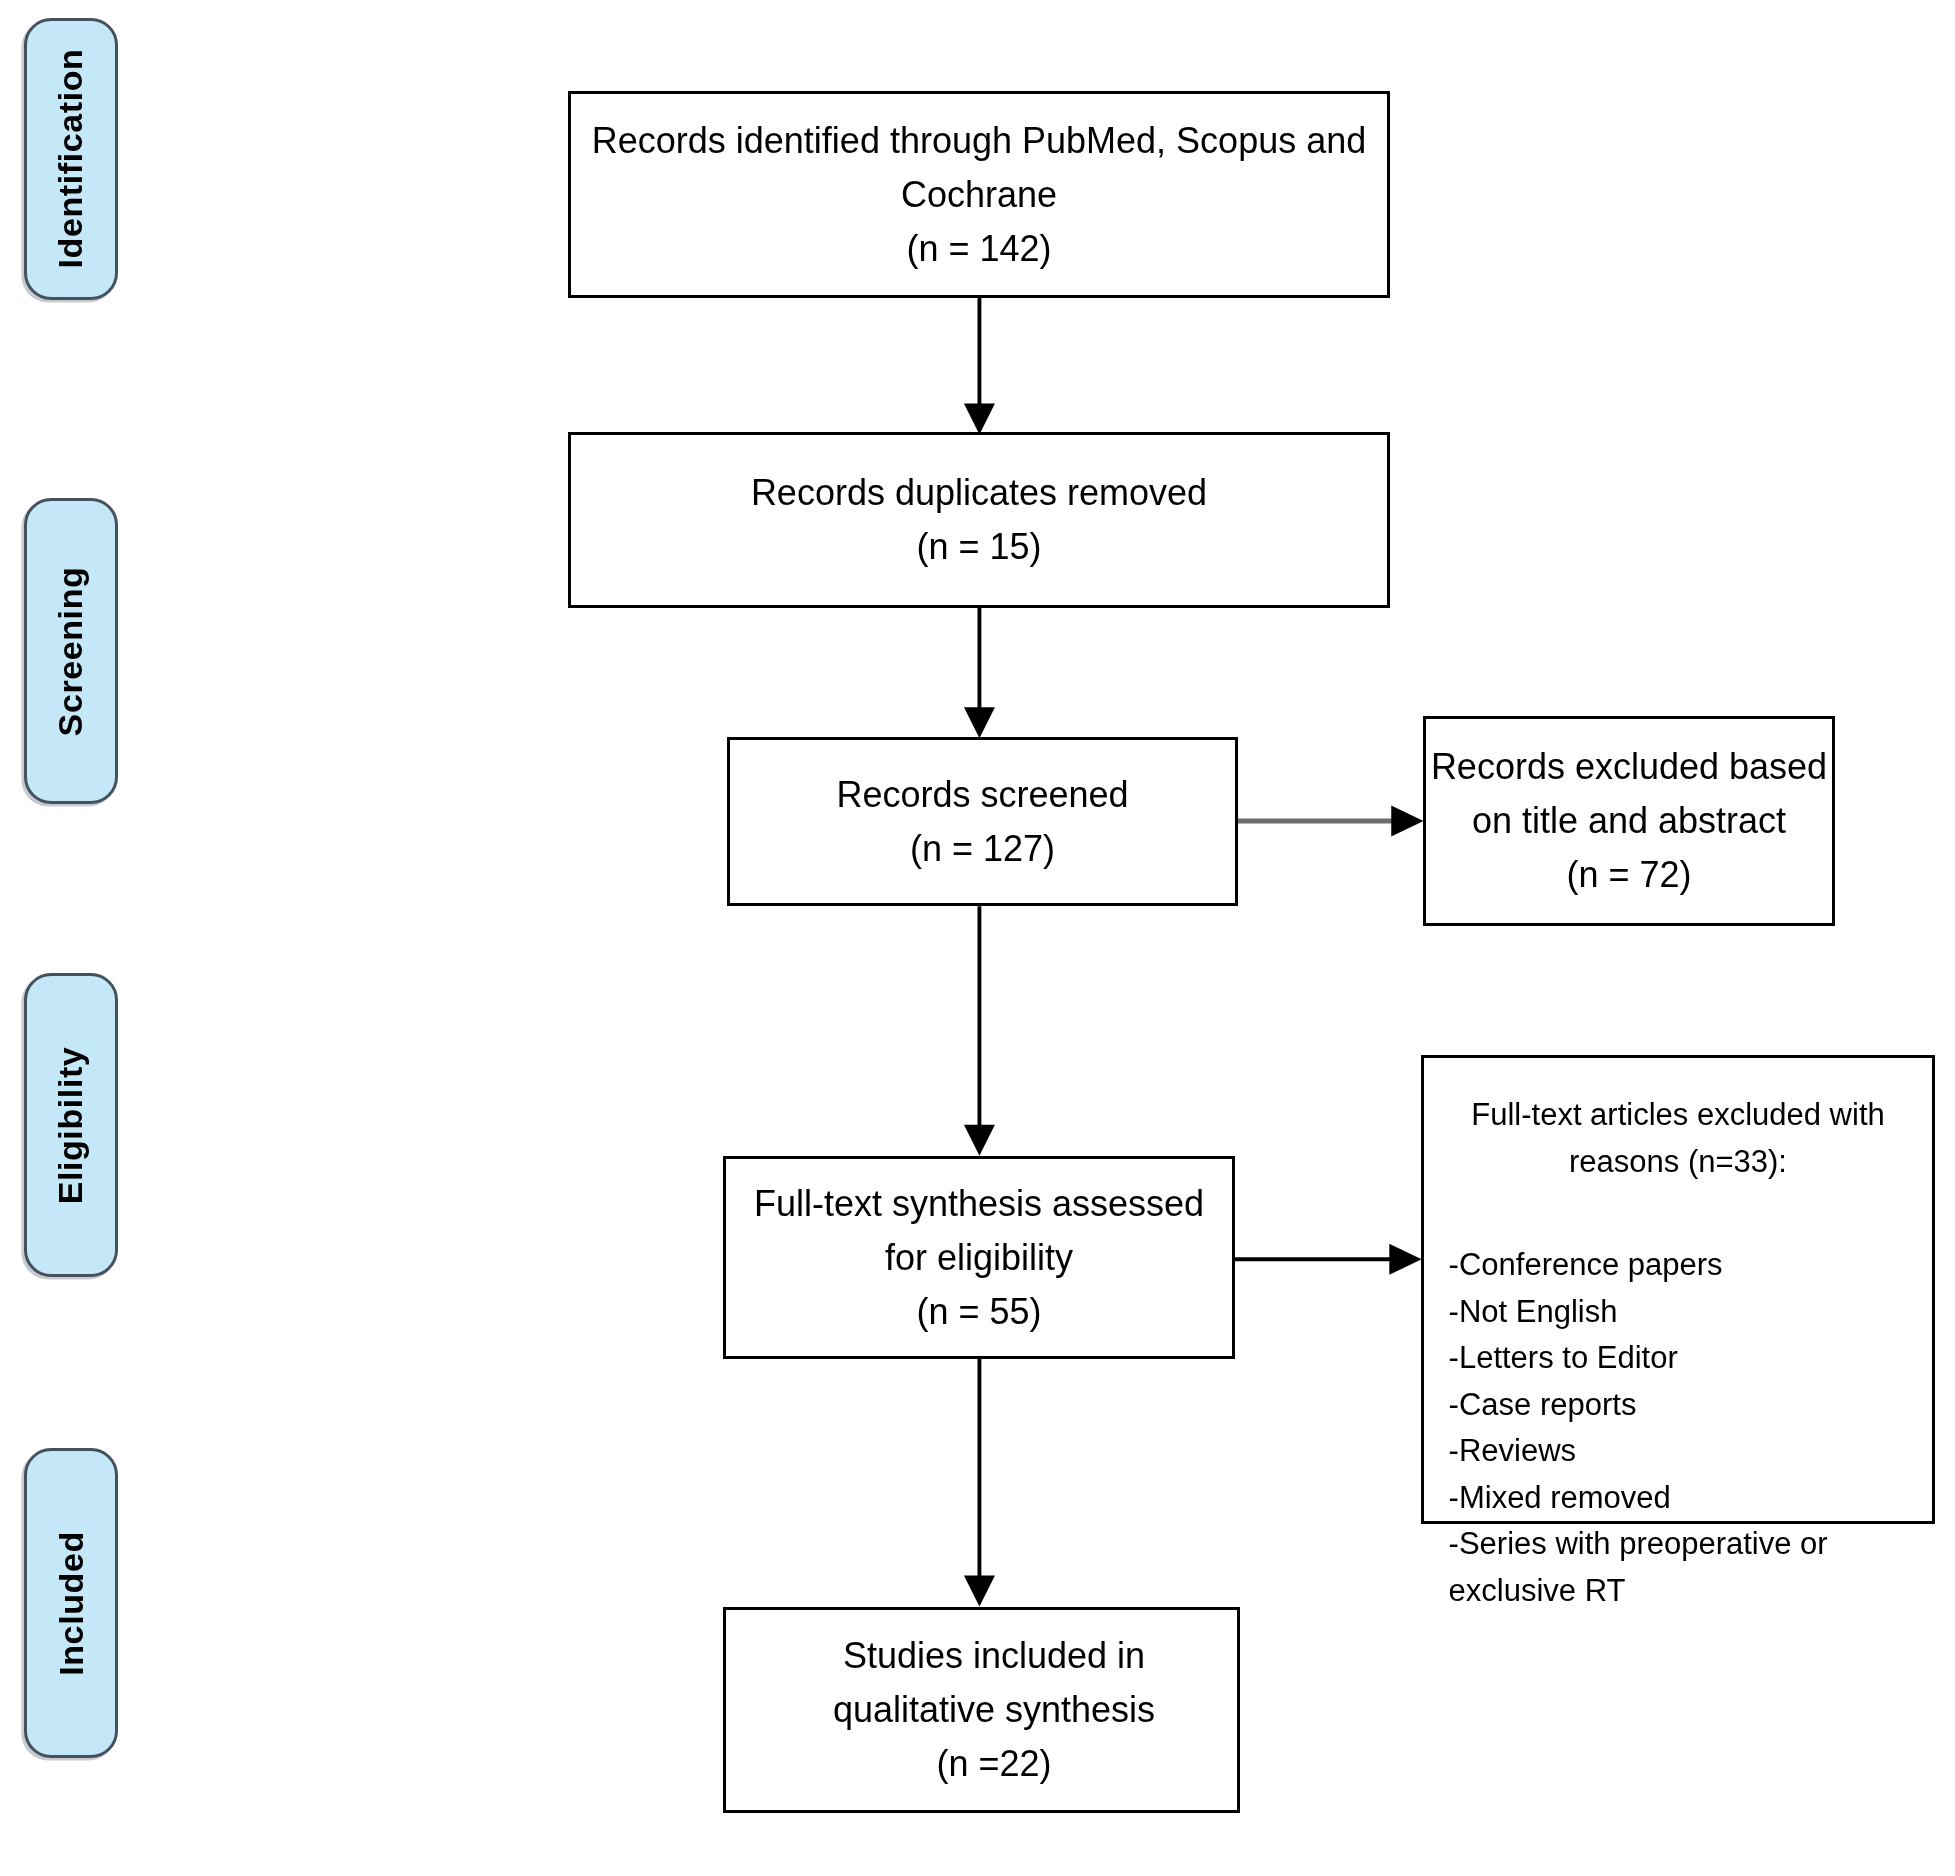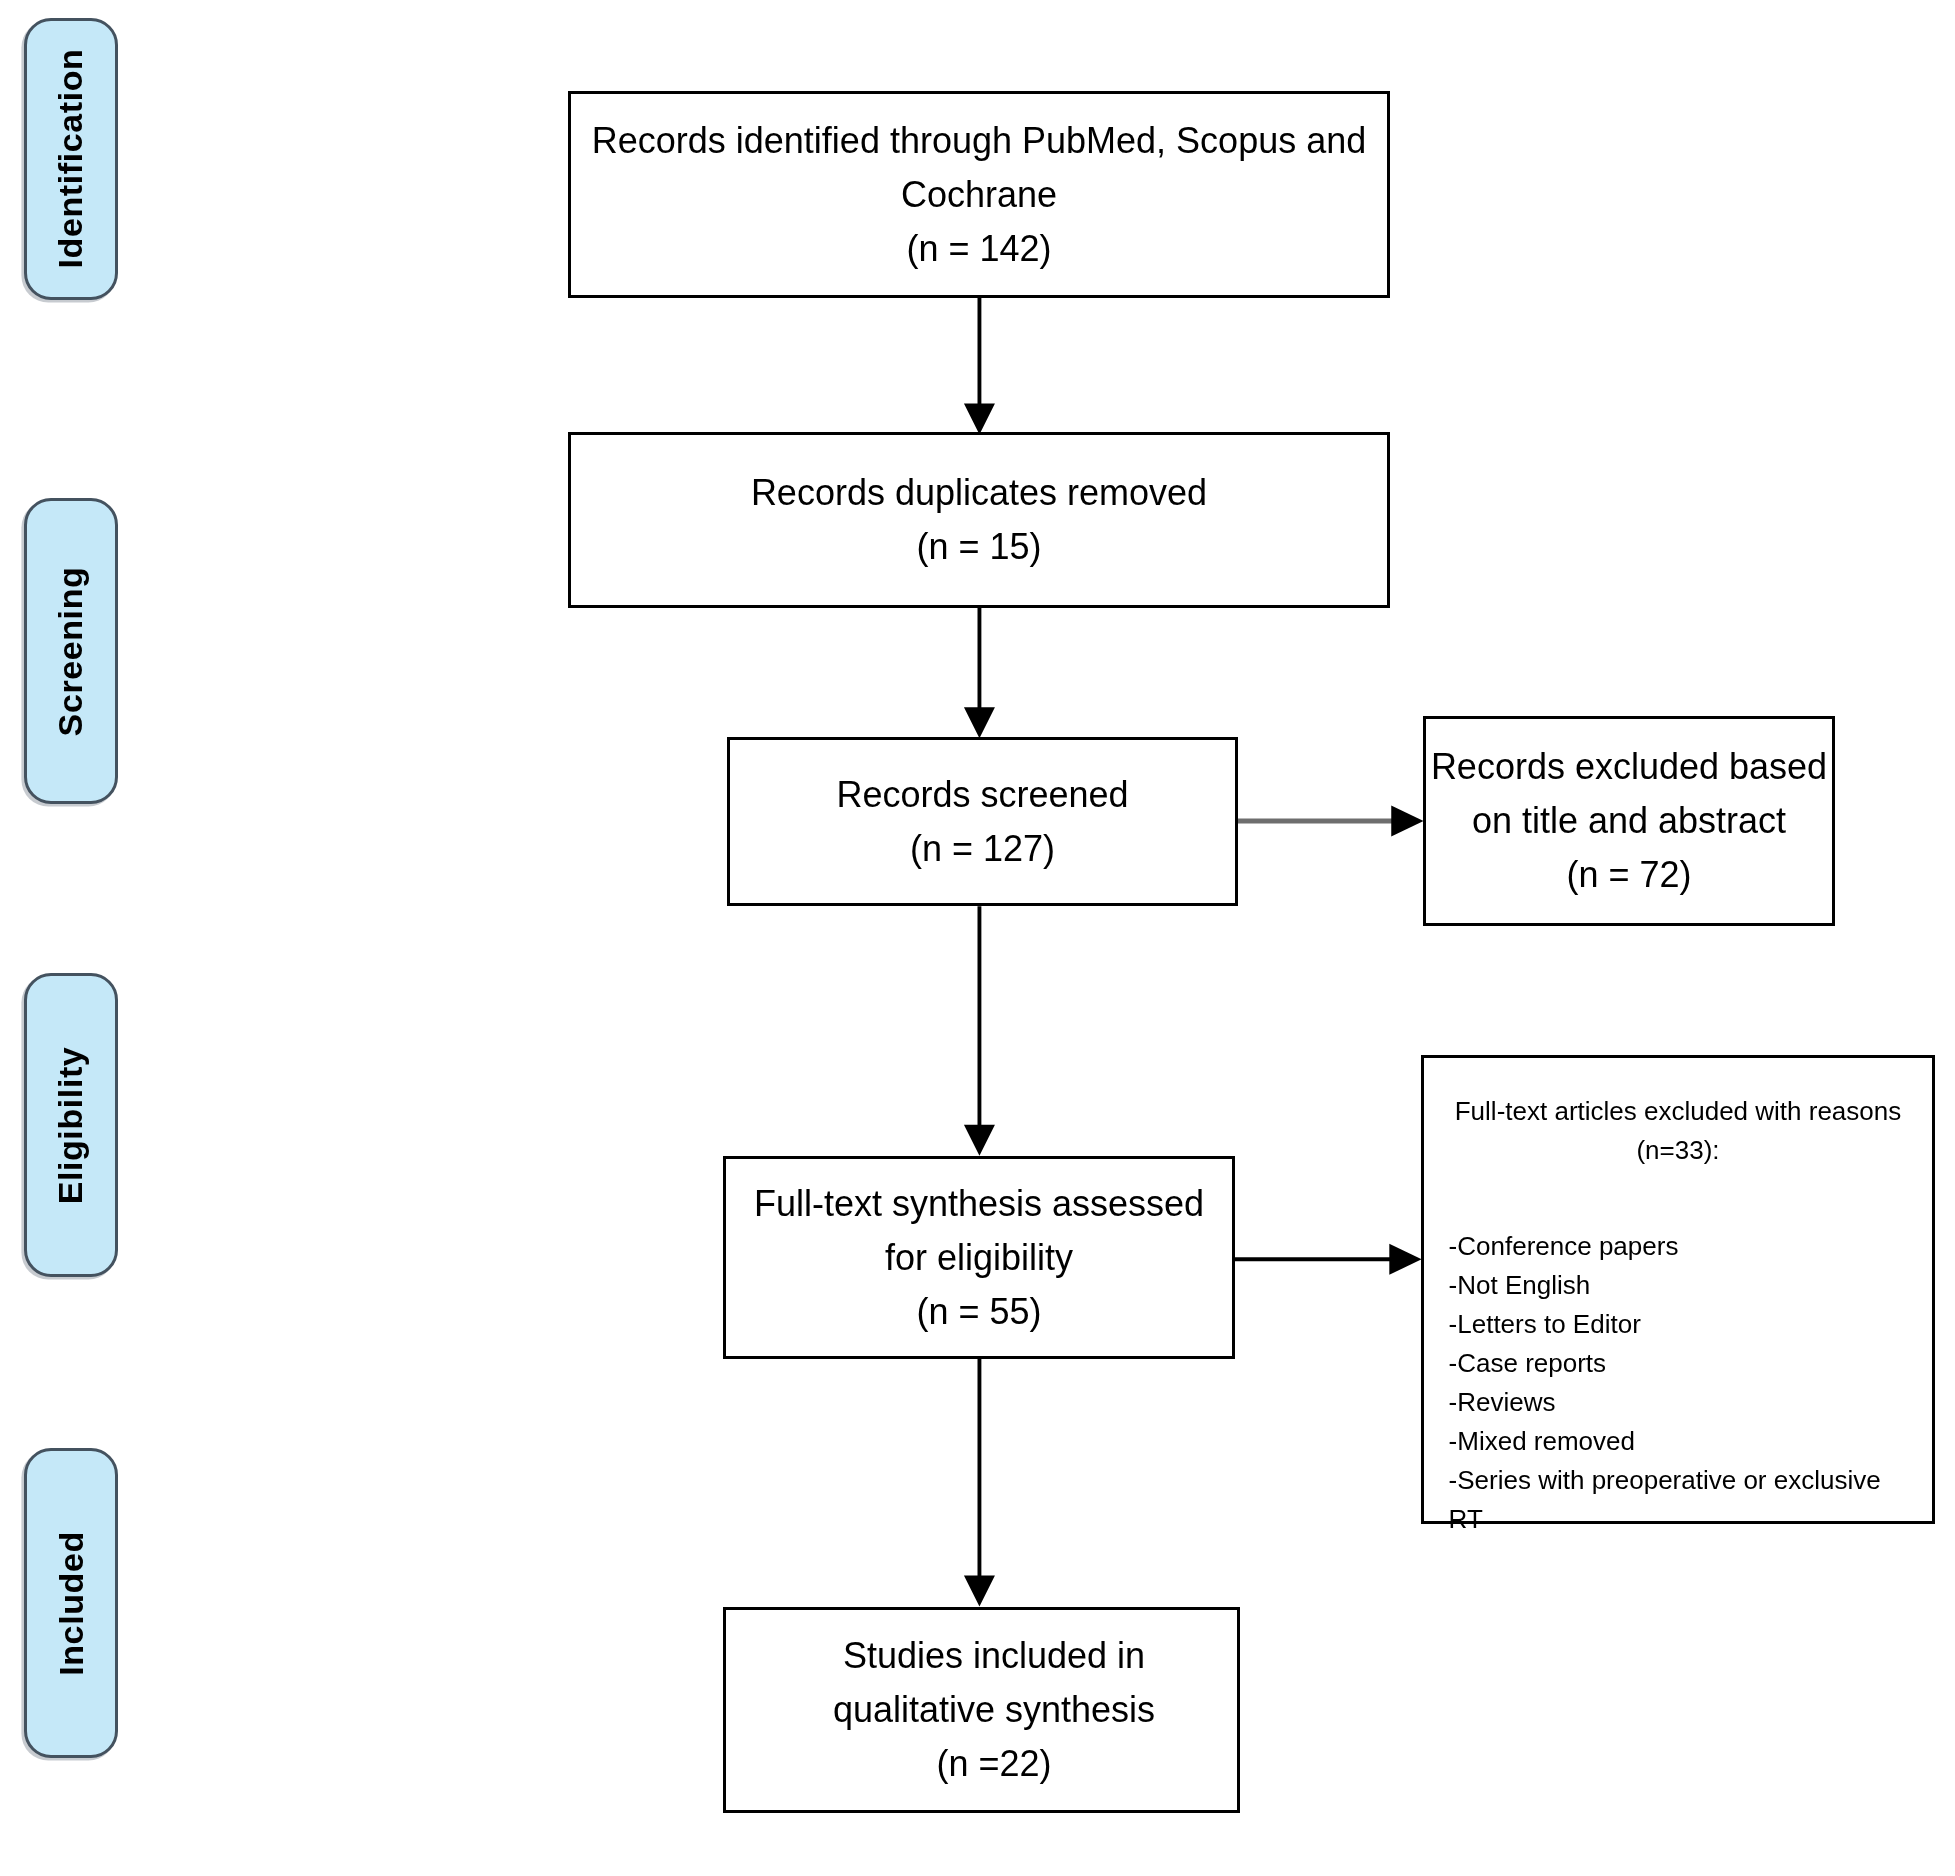"Full-text articles excluded with reasons" .rbox-detail { font-size: 26px -> 31px }
